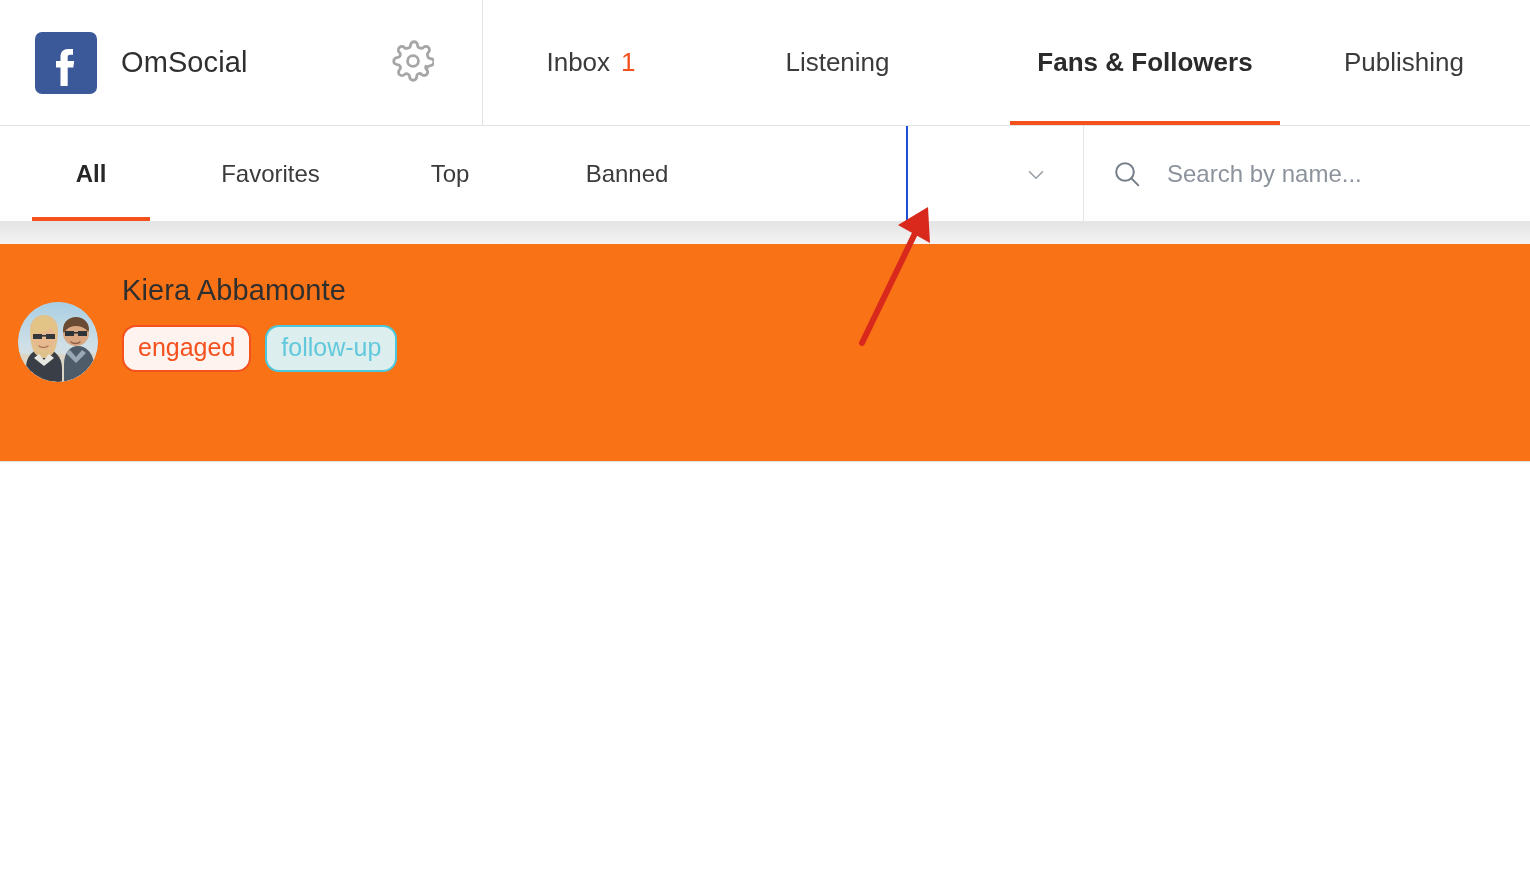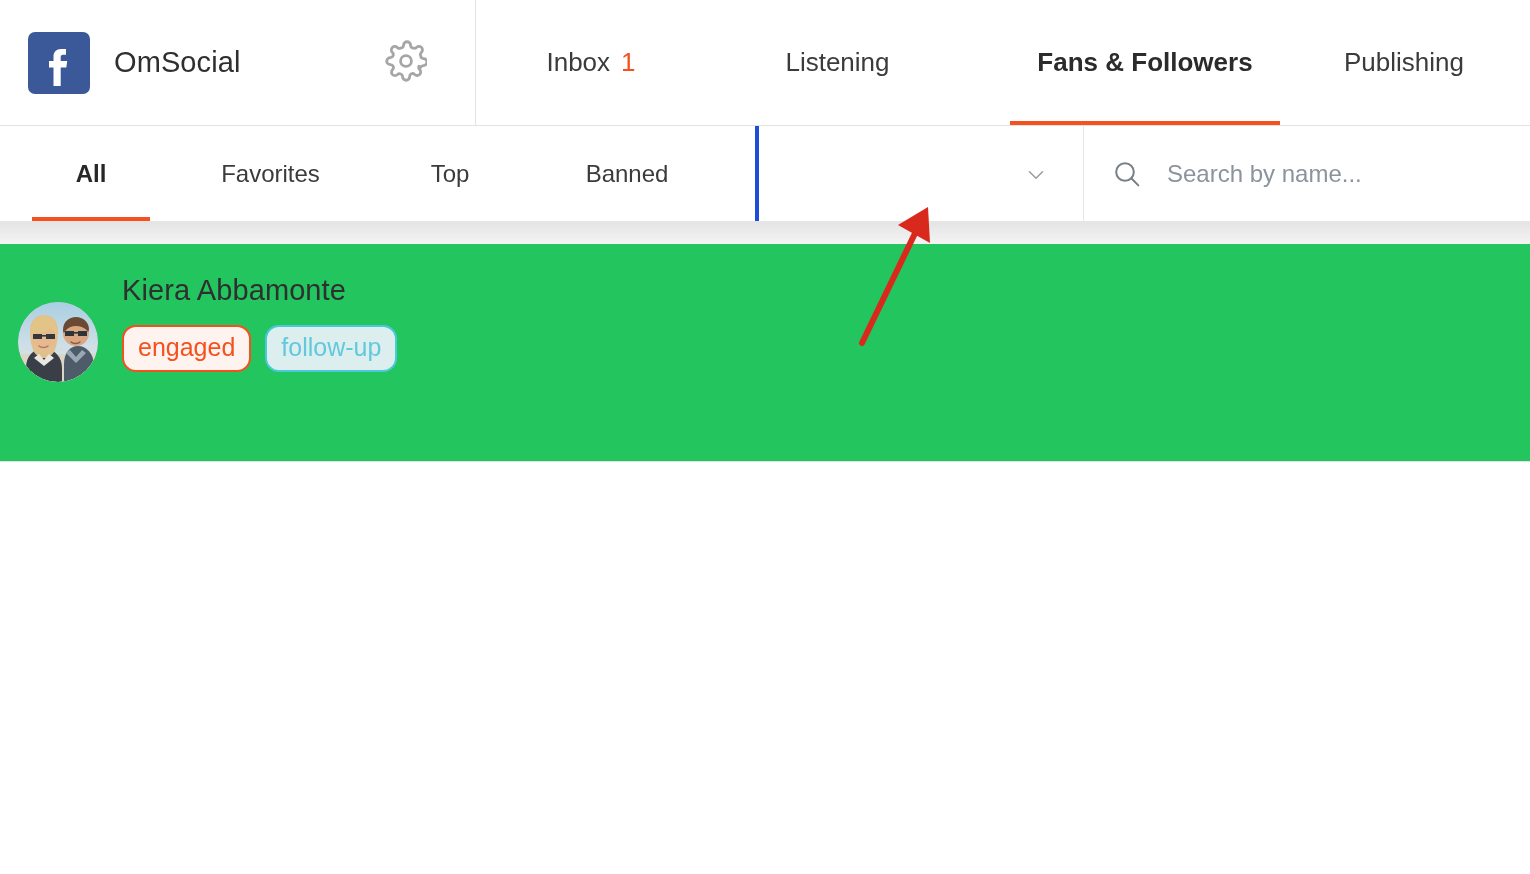"OmSocial" .brand { left: 9px -> 16px }
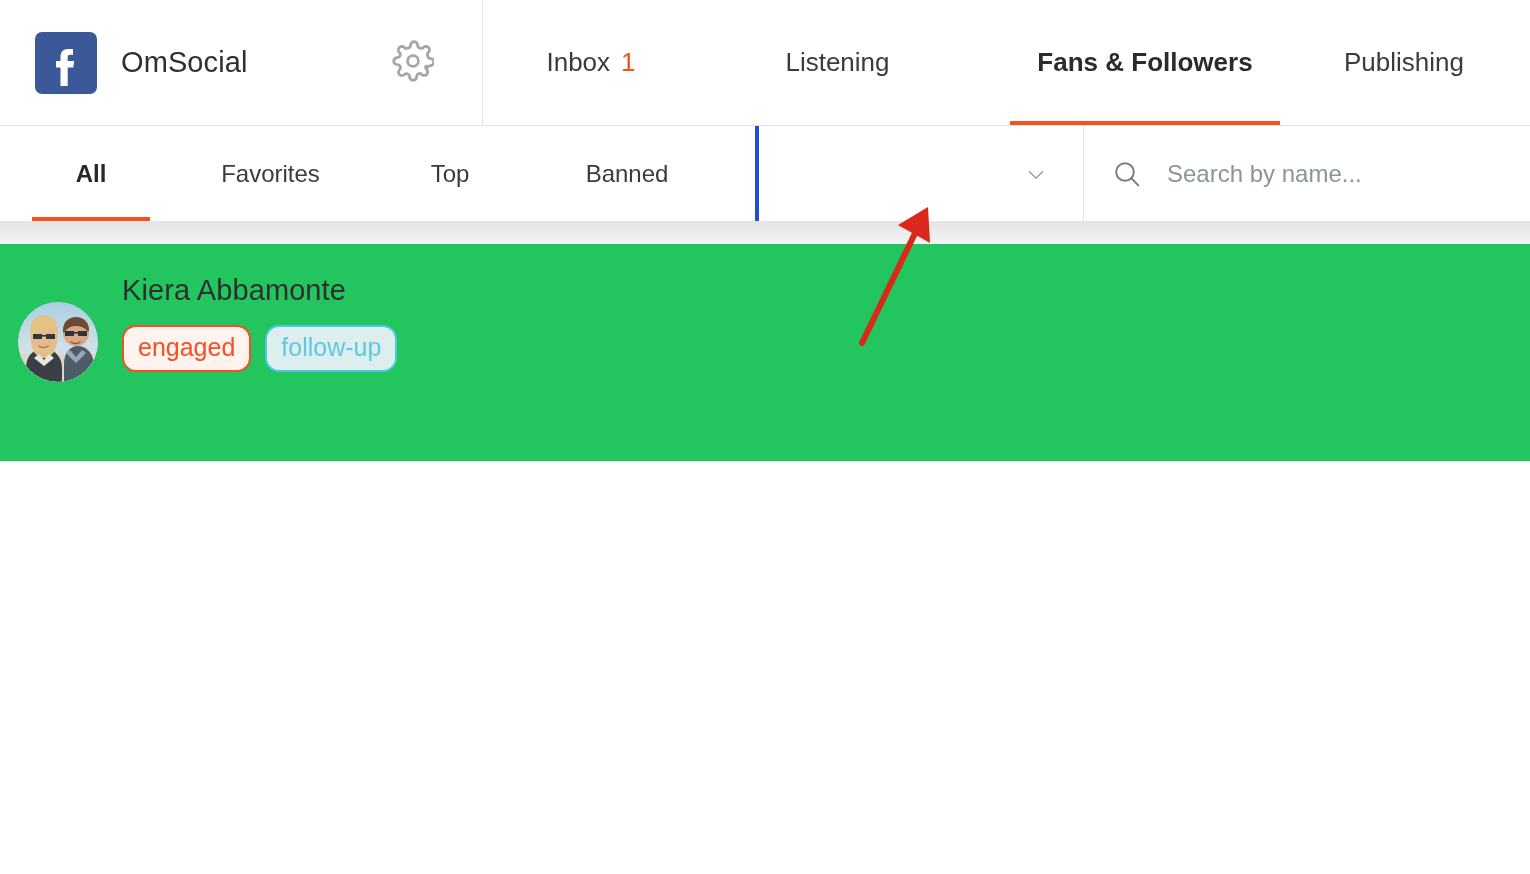"All" .subnav-tabs { border-right: 4px solid #1d4ed8 -> 2px solid #1d4ed8; width: 759px -> 908px }
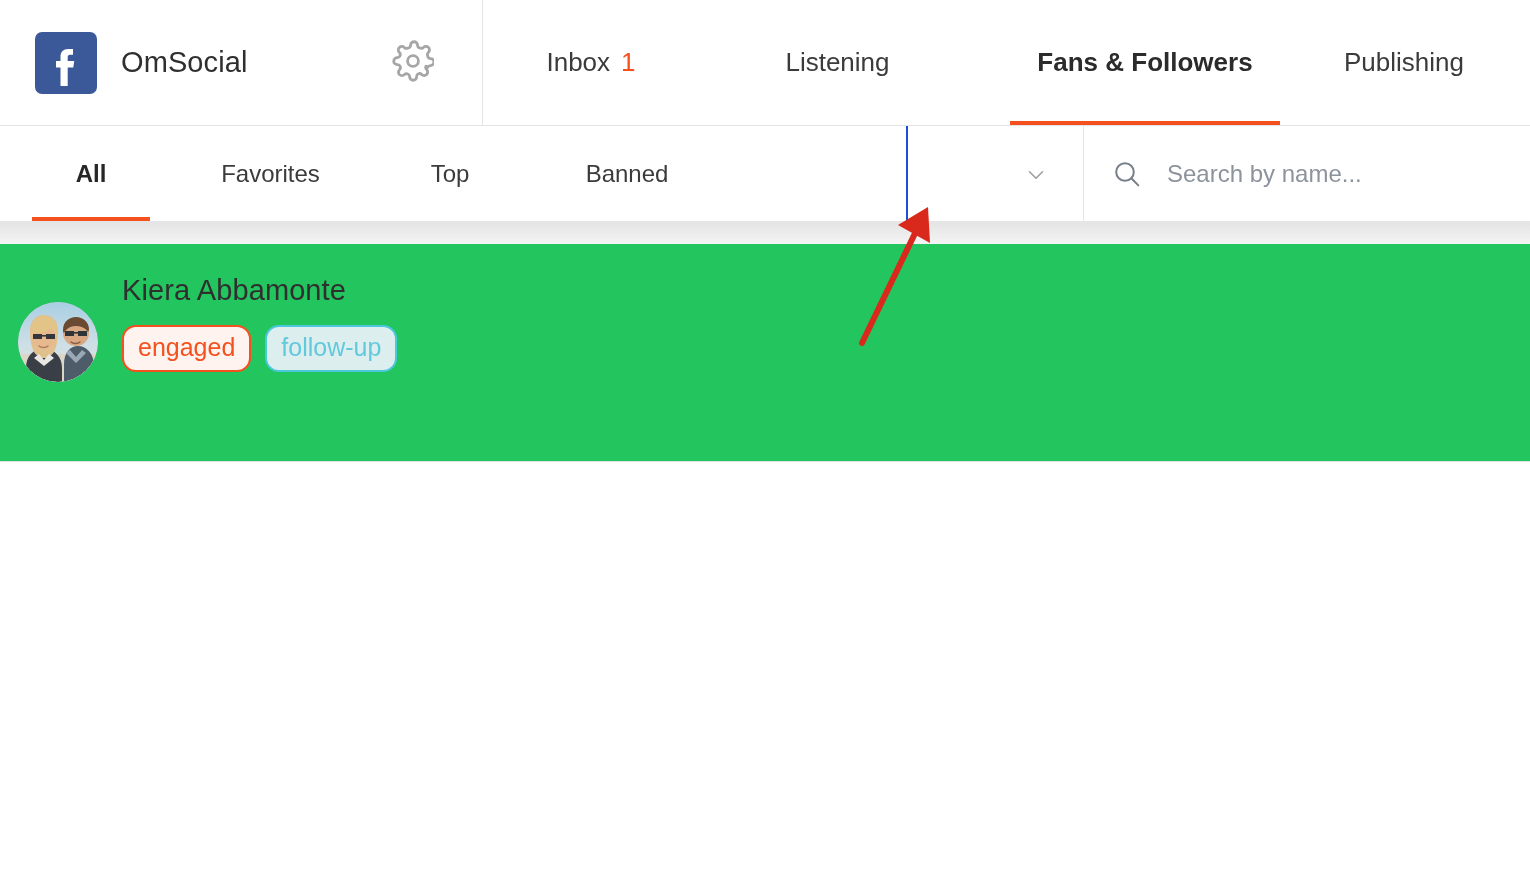"Kiera Abbamonte" .list-area { background: #22c55e -> #f97316 }
